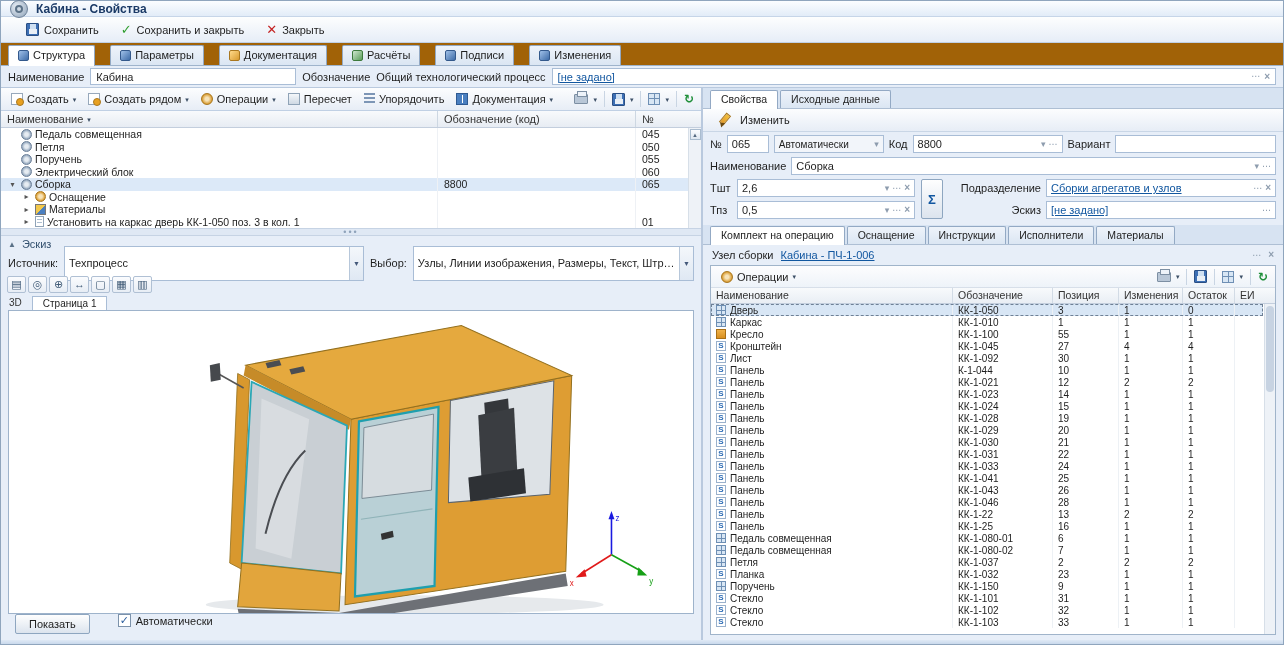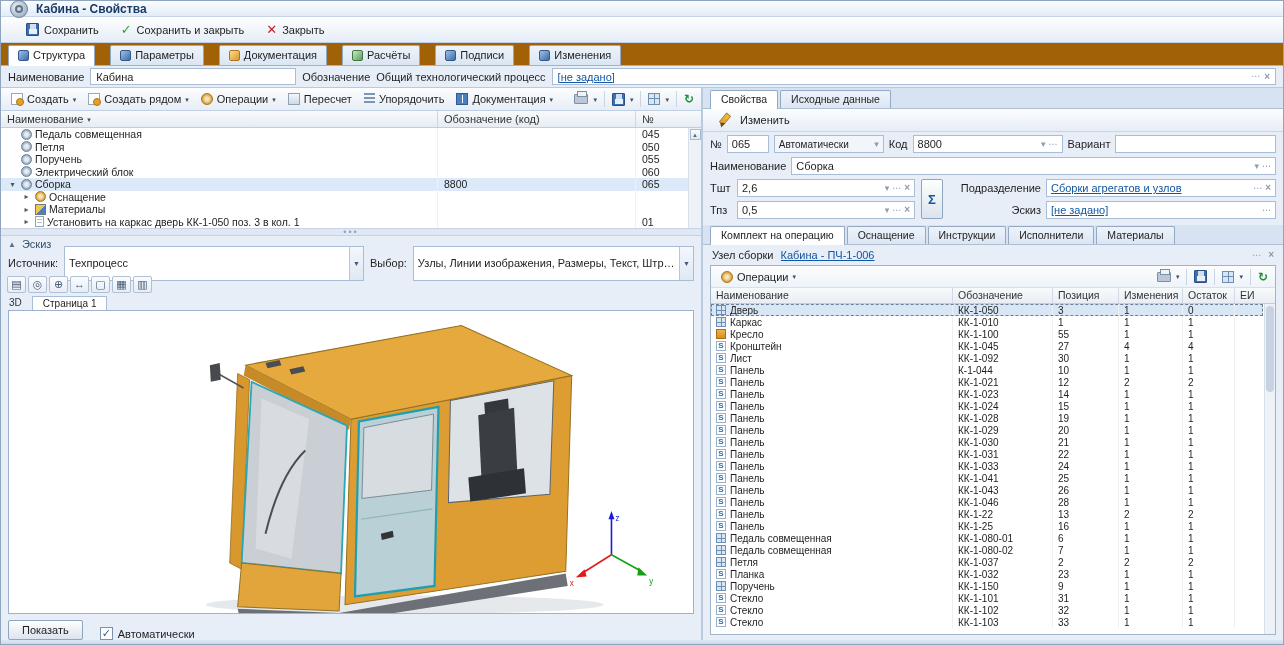"Показать" .sketchfoot { align-items: flex-end -> flex-start; gap: 17px -> 28px; padding: 0 7px -> 0 14px }
